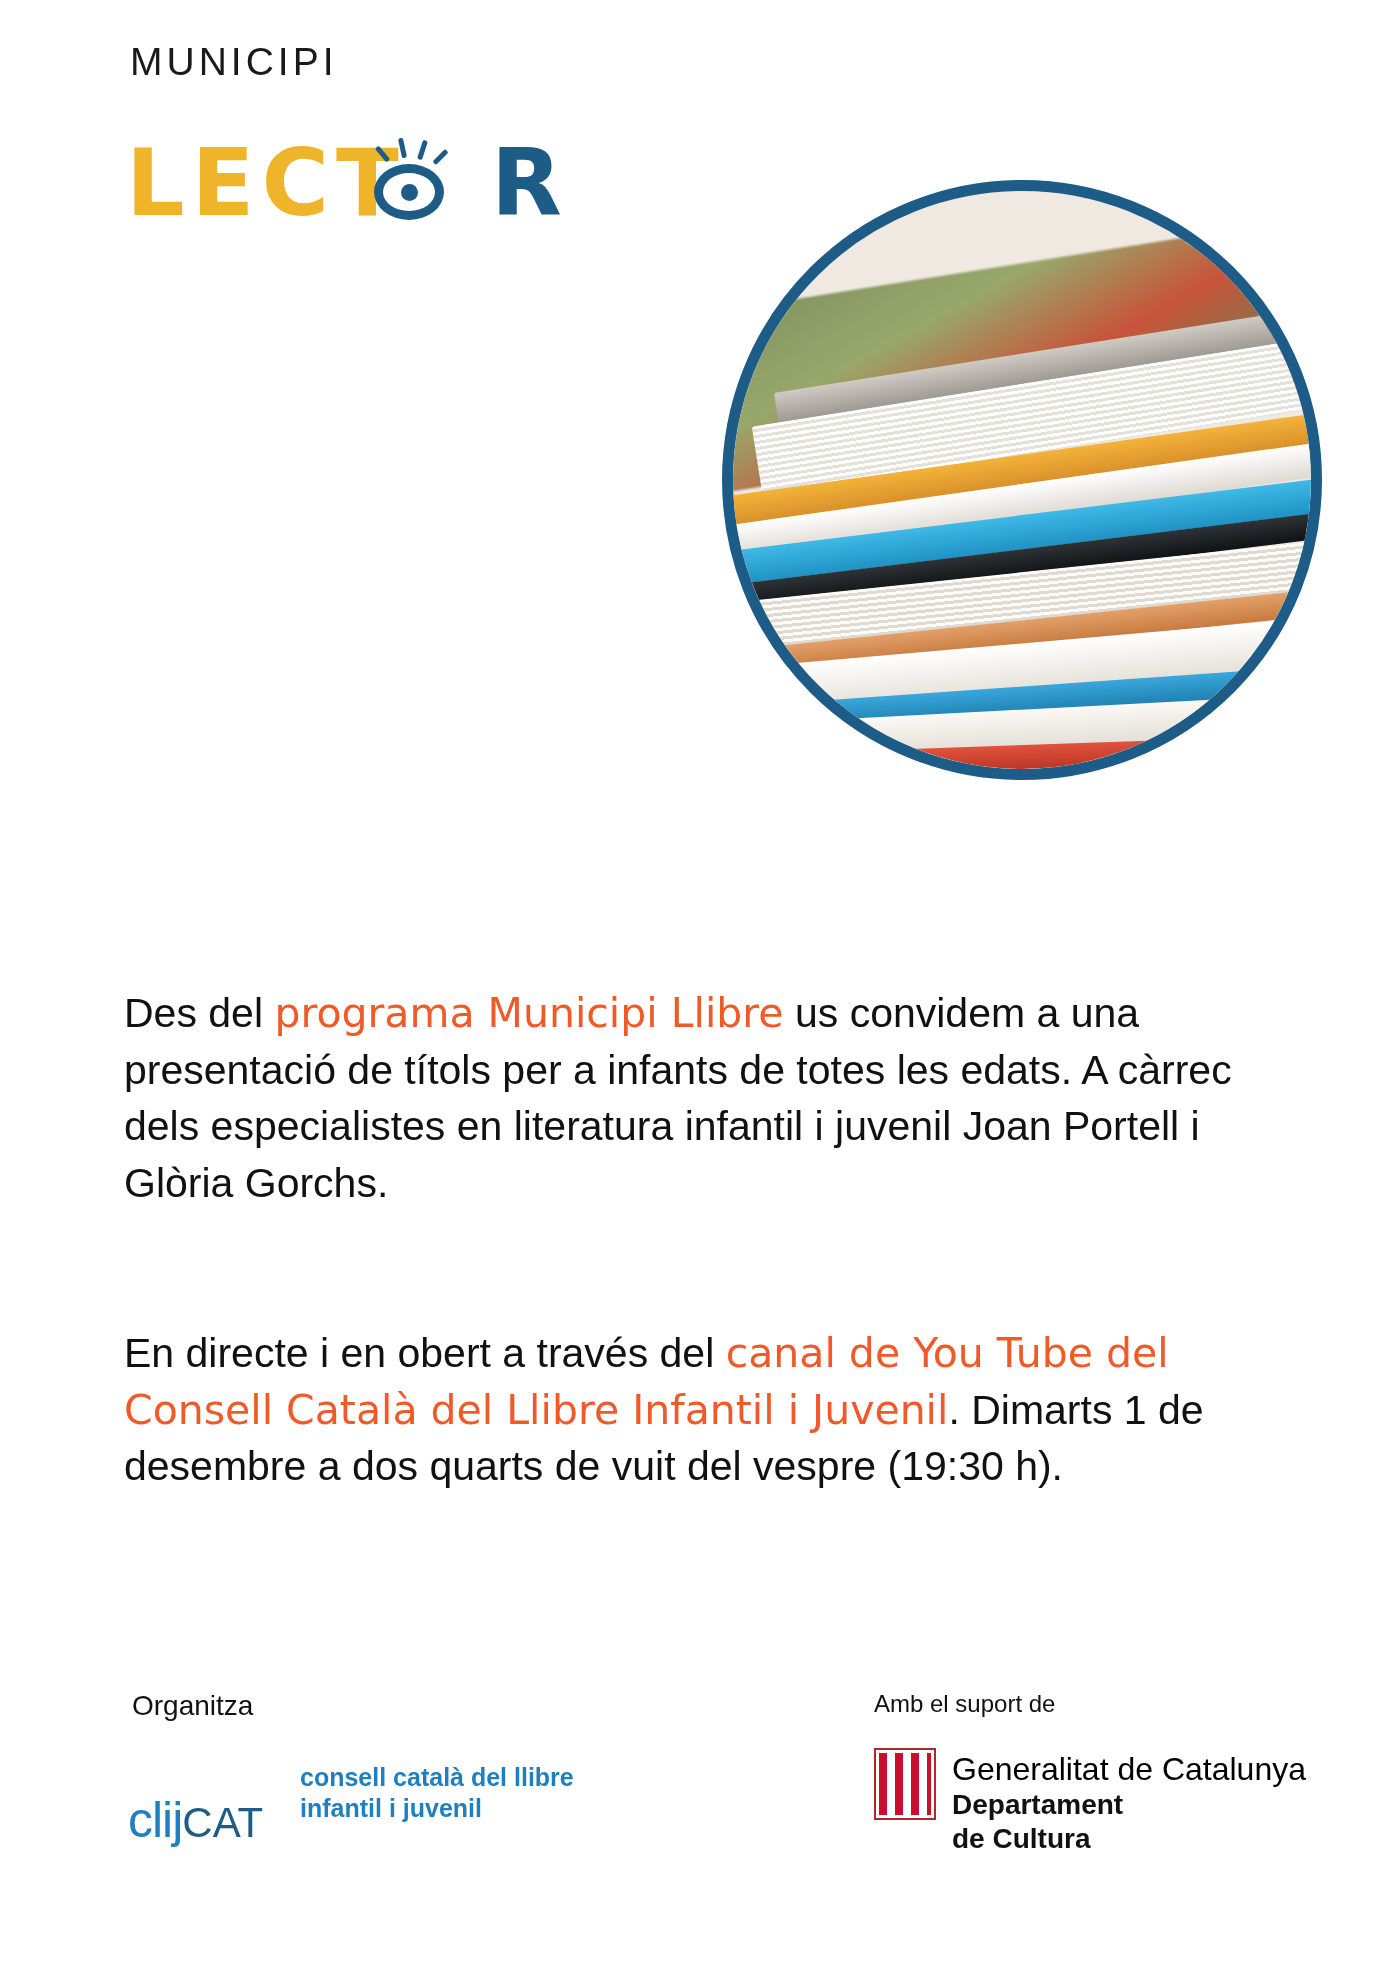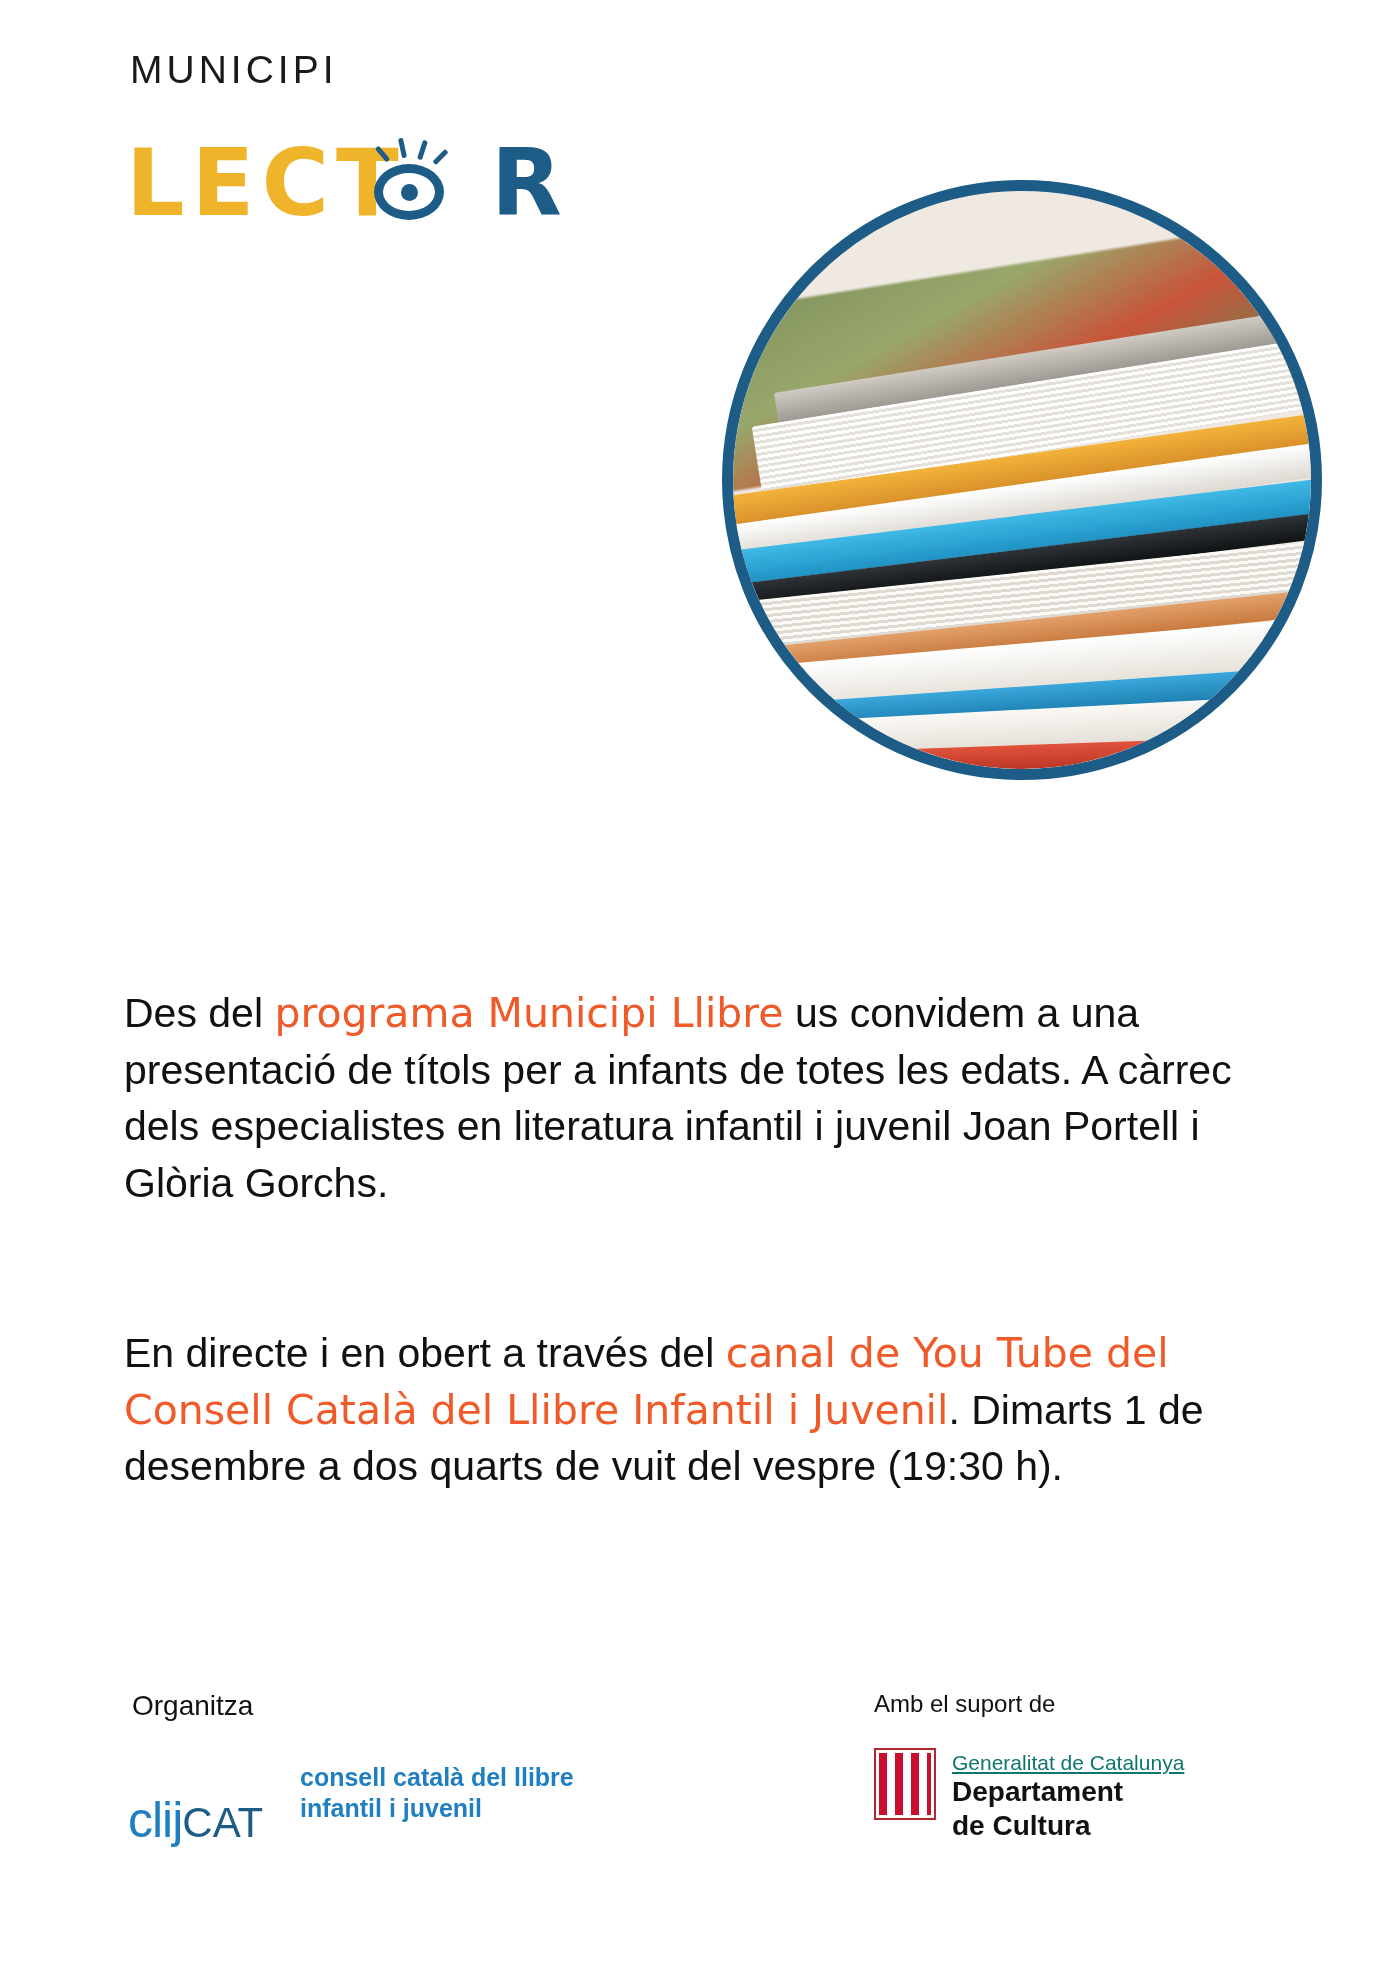"MUNICIPI" .municipi-word { top: 48px -> 40px }
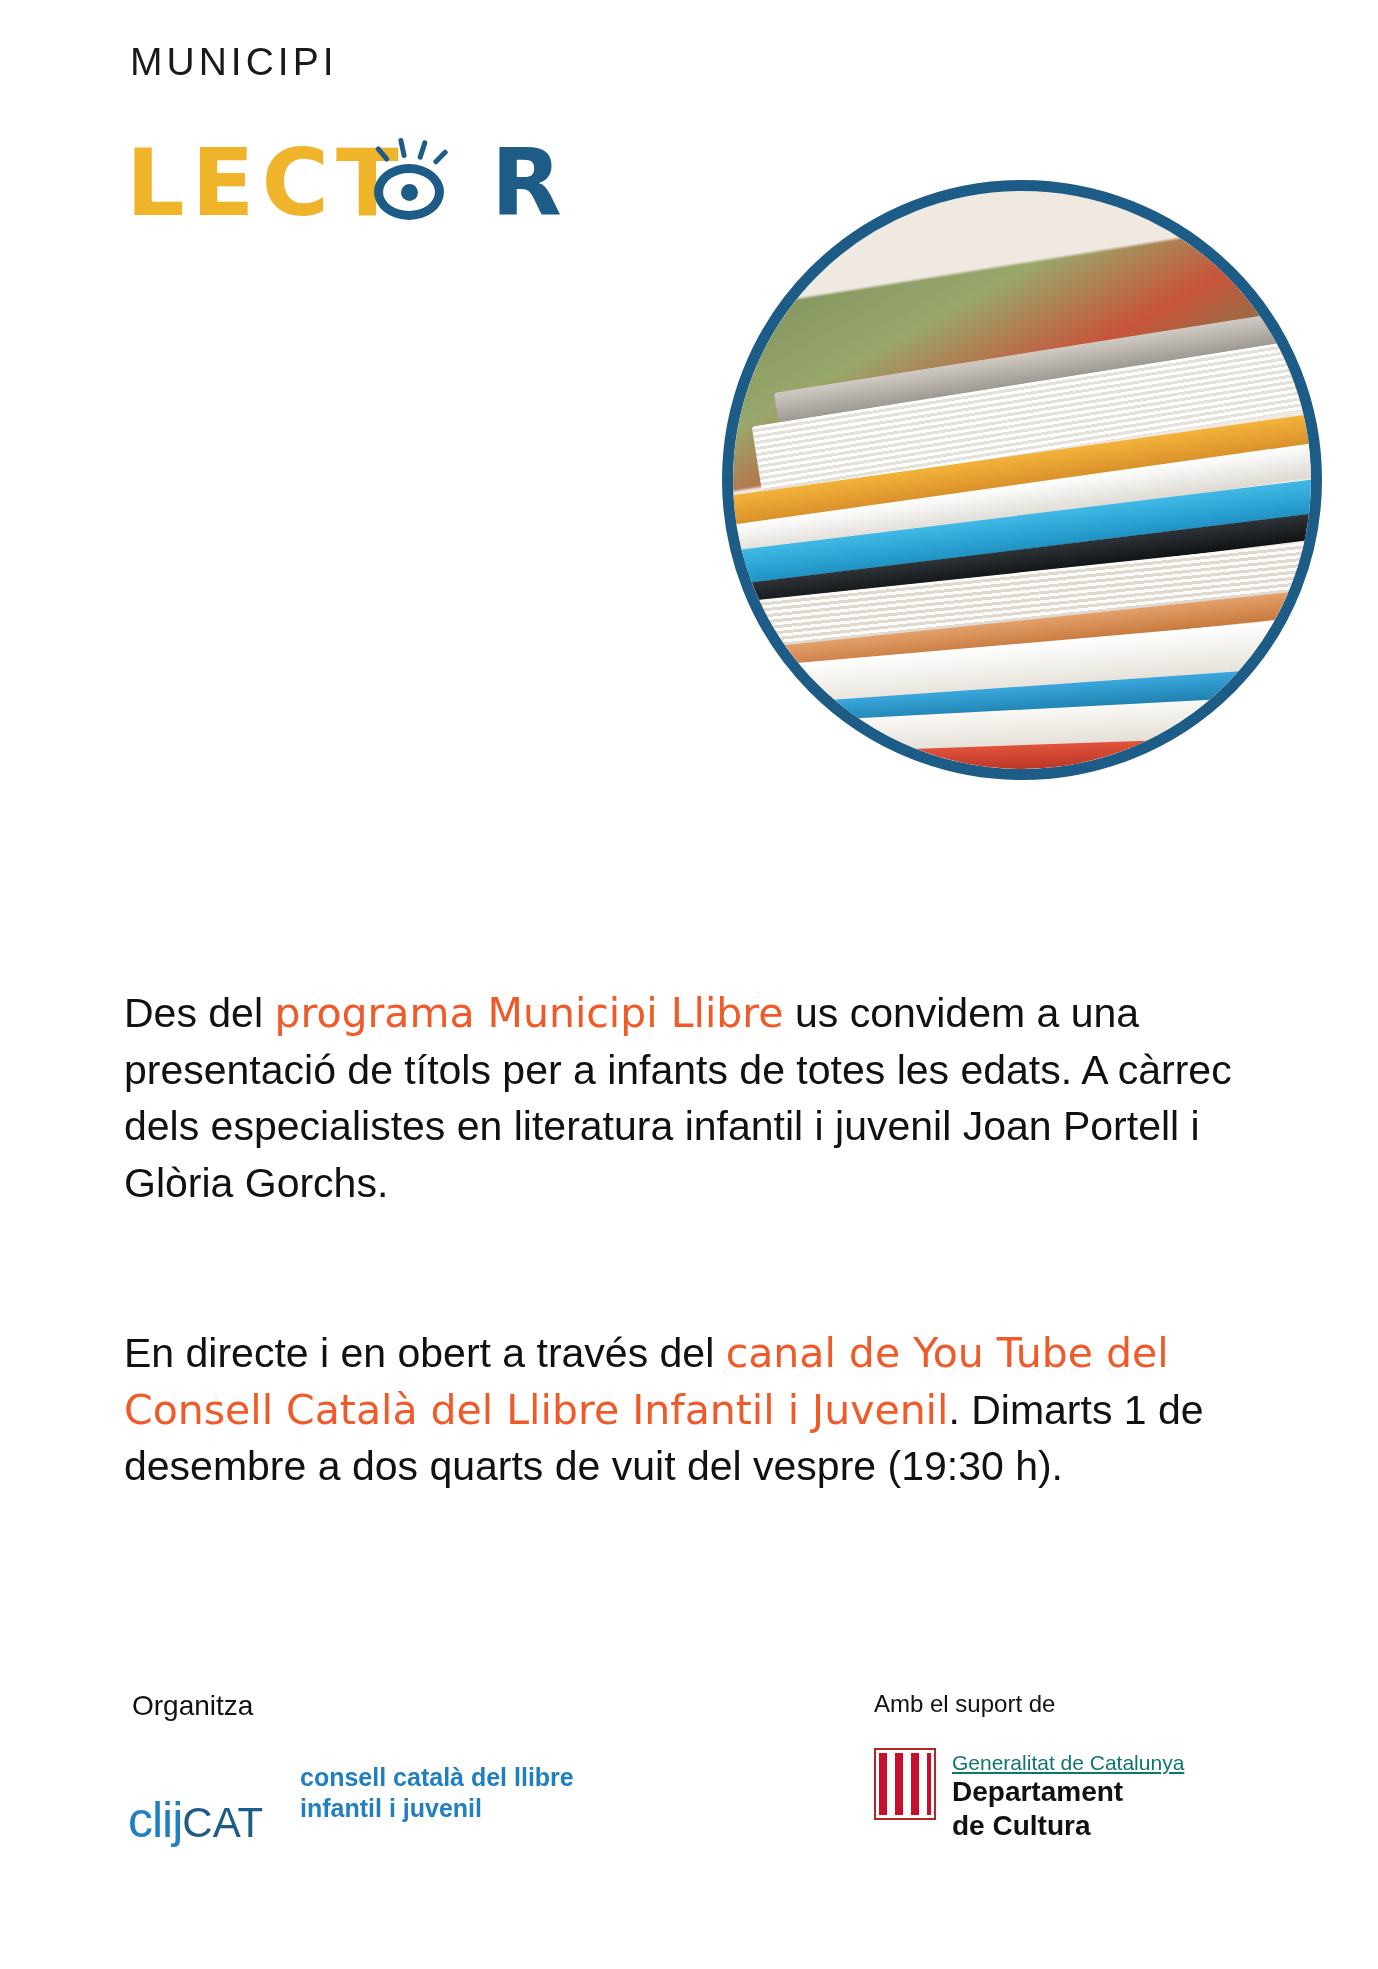"Generalitat de Catalunya" .gencat-text .l1 { color: #0f766e -> #000000; font-size: 21px -> 32px; text-decoration: underline -> none }
